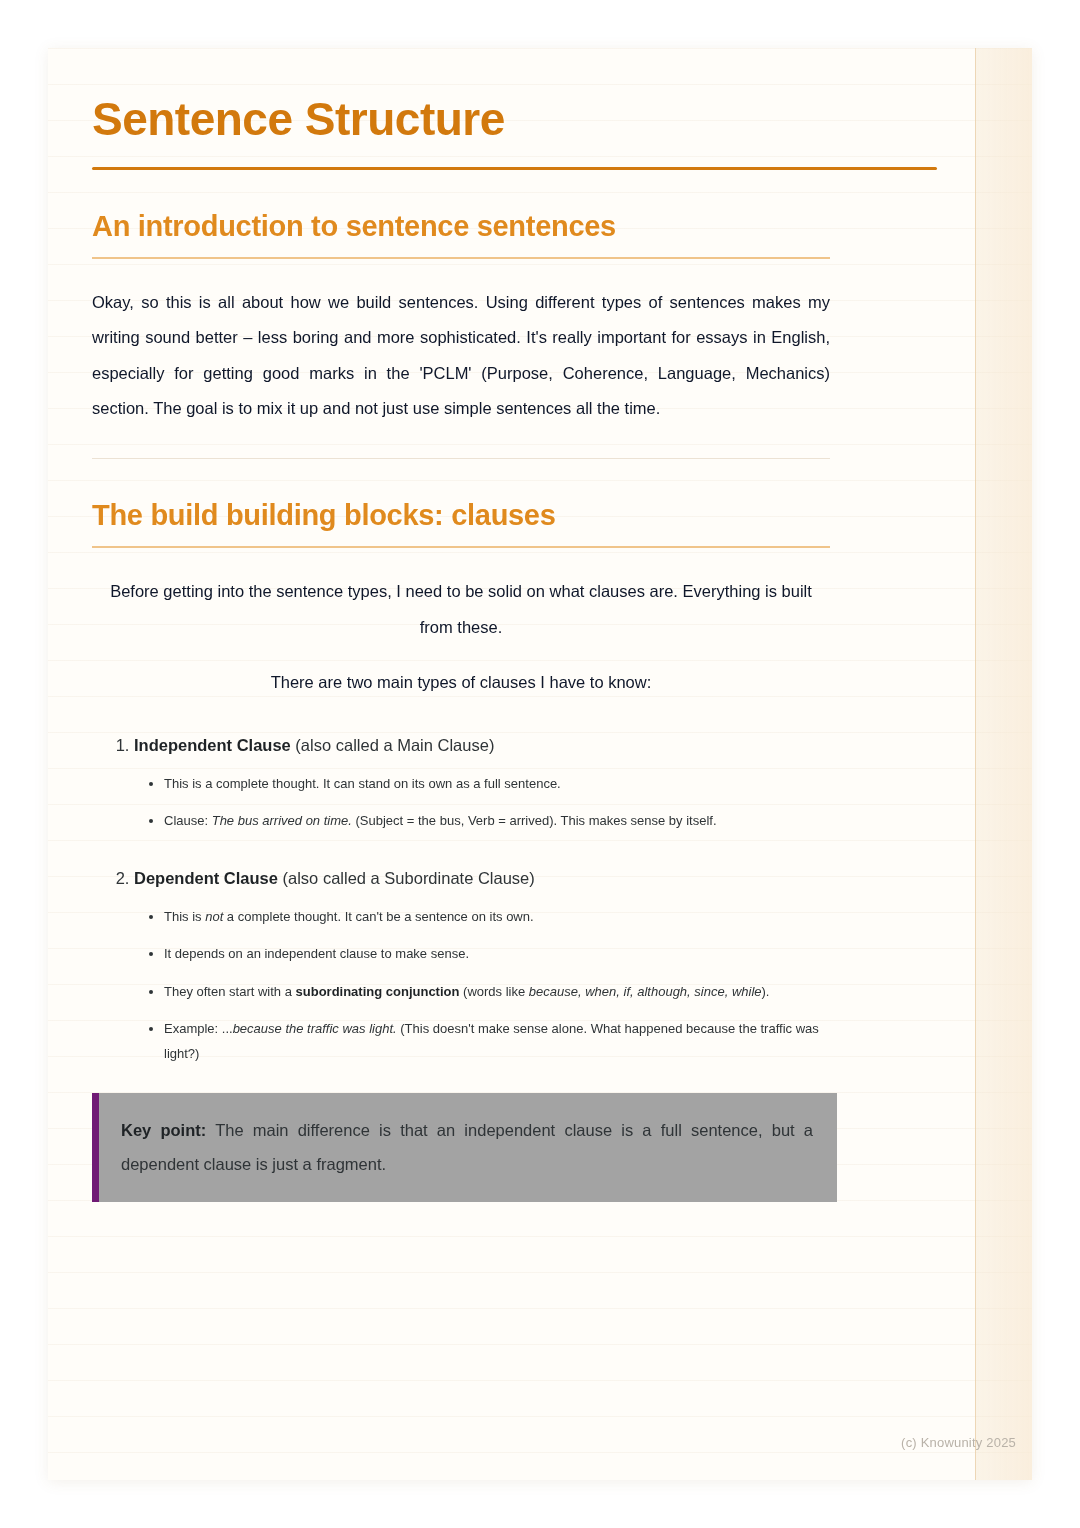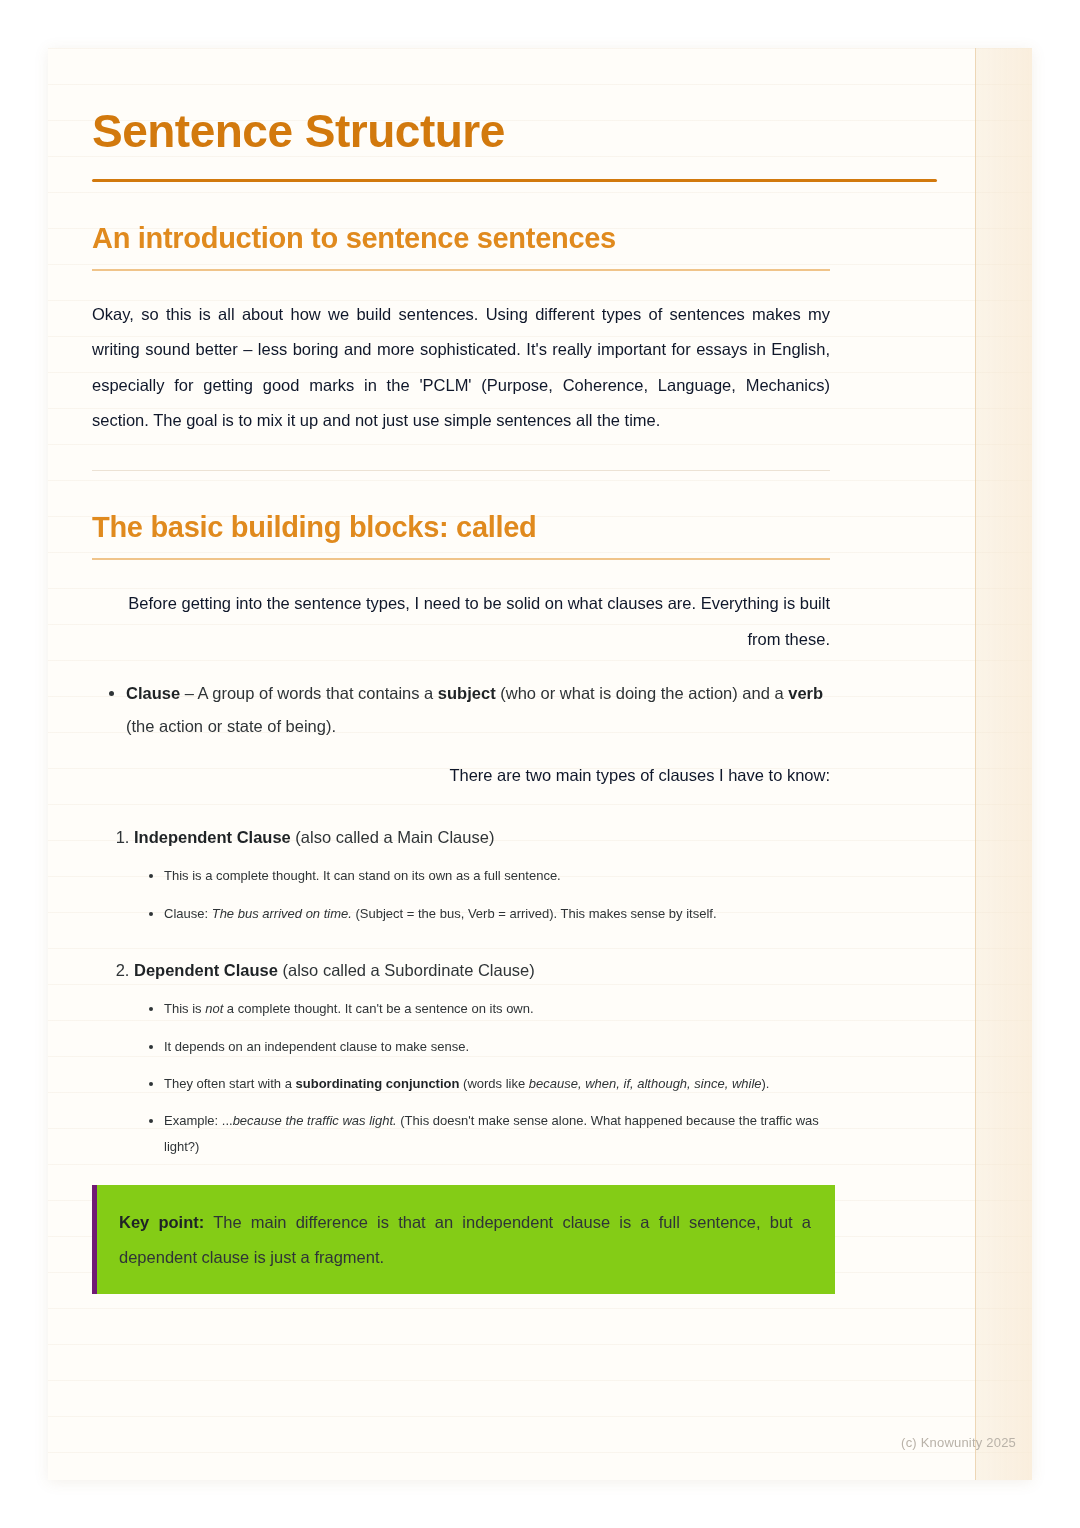"Sentence Structure" .content { top: 12px -> 0 }
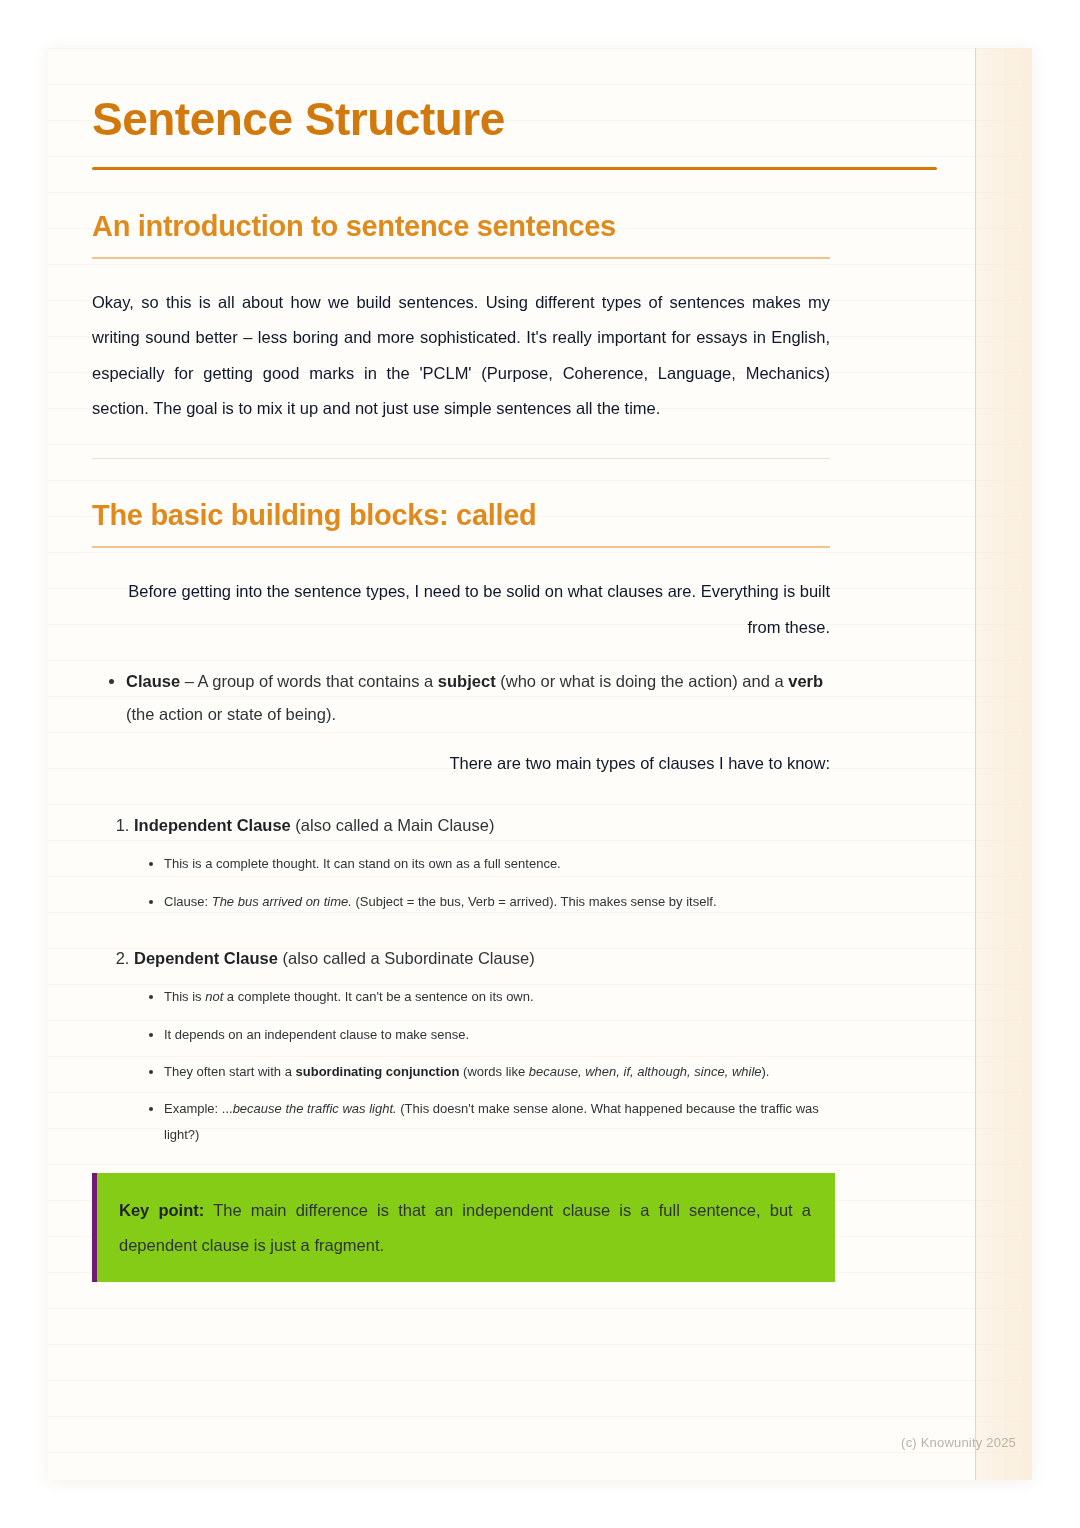"The basic building blocks: called" h2.section-title { text: basic building blocks: called -> build building blocks: clauses }
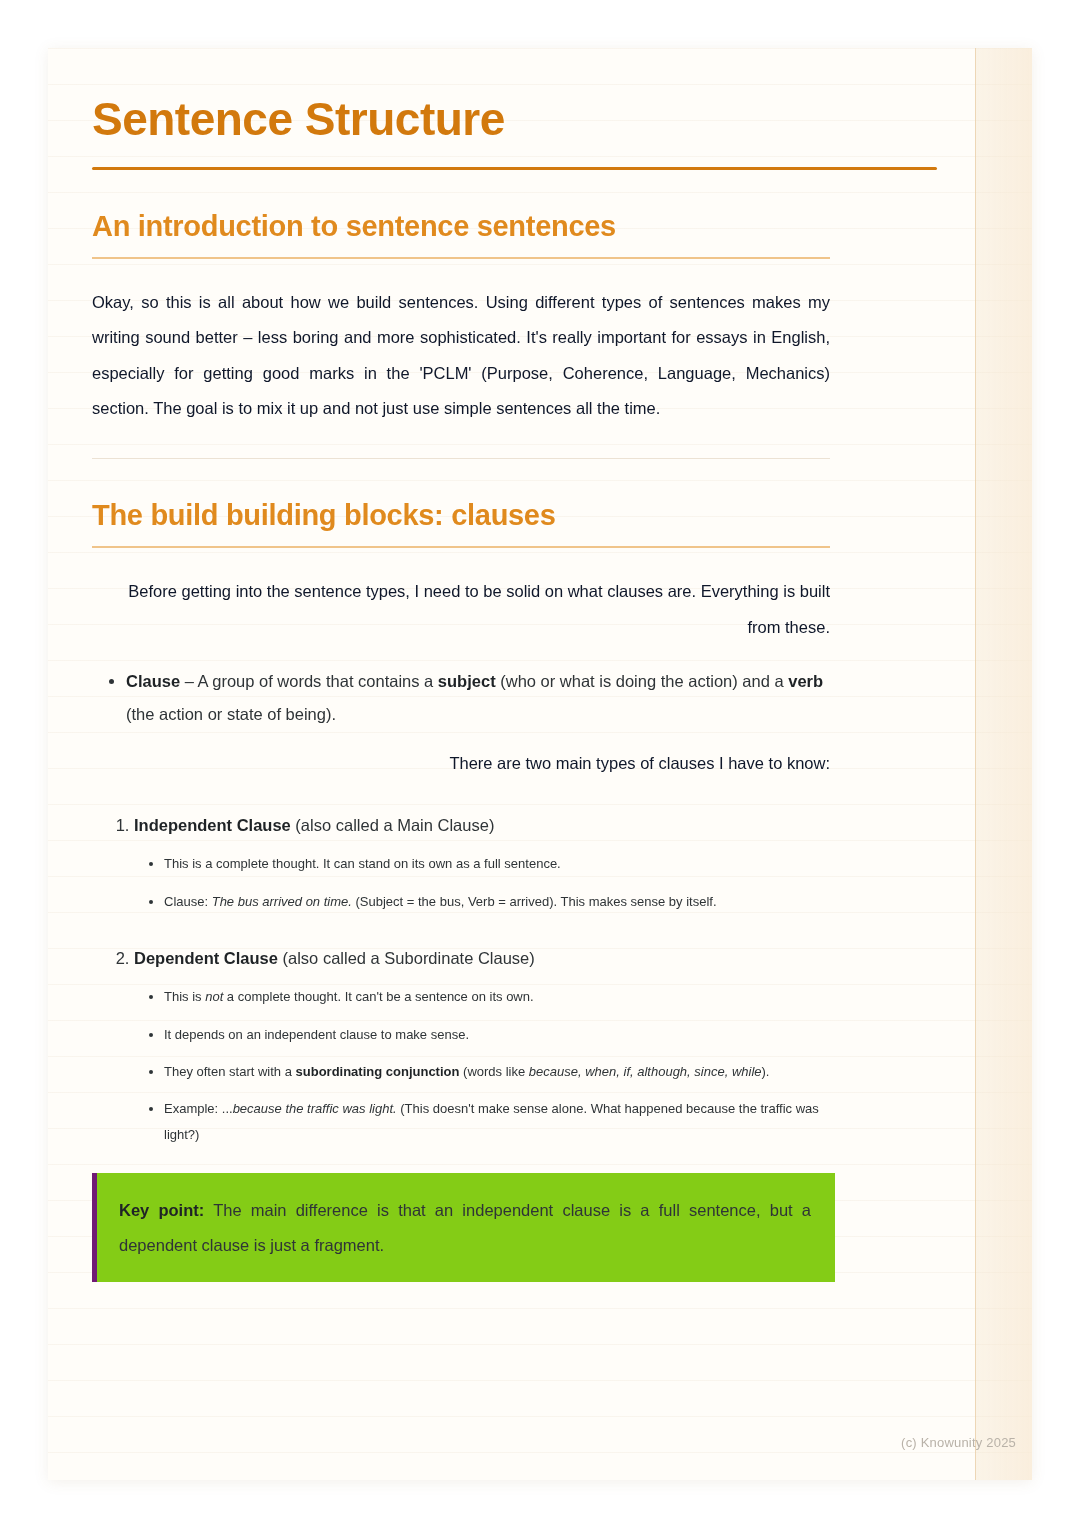"Before getting into the sentence" p.body-text.left { text-align: right -> center }
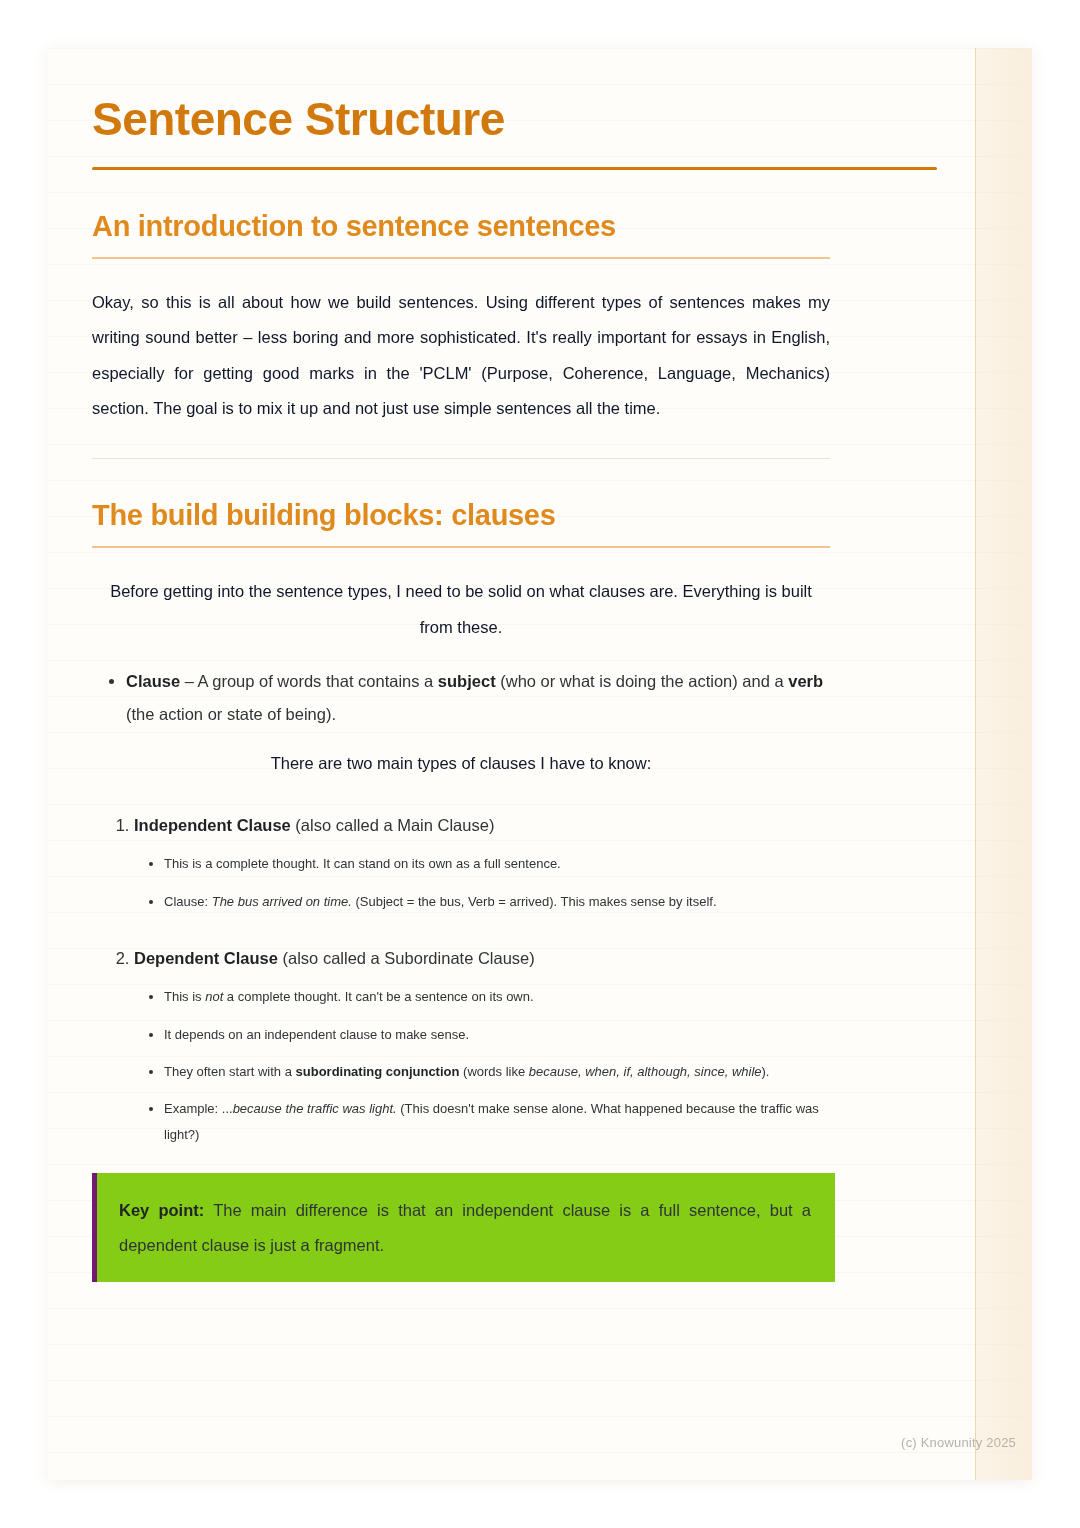"Clause – A group of" ul.bullets { html: <ul> <li> <b>Clause</b><span> – A group of words that contains a </span><b>subject</b><span> (who or what is doing the action) and a </span><b>verb</b><span> (the action or state of being).</span> </li> </ul> -> none }
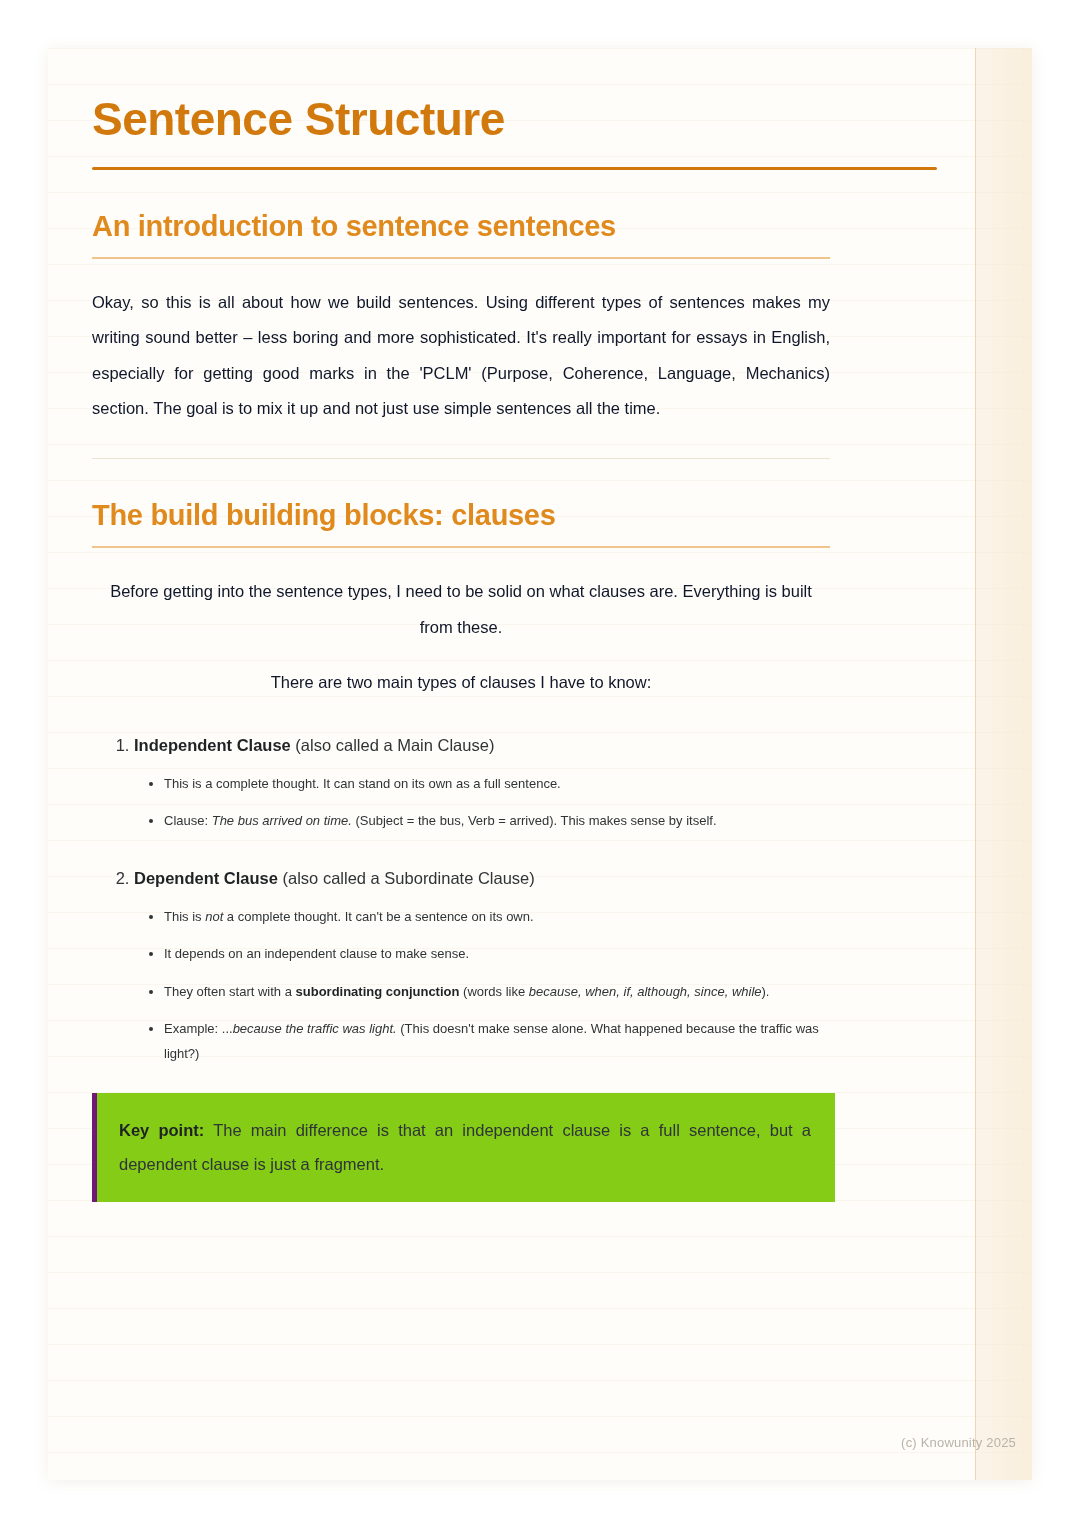"Key point: The main difference" .callout { background: #84cc16 -> #a3a3a3; border-left: 5px solid #701a75 -> 7px solid #701a75 }
